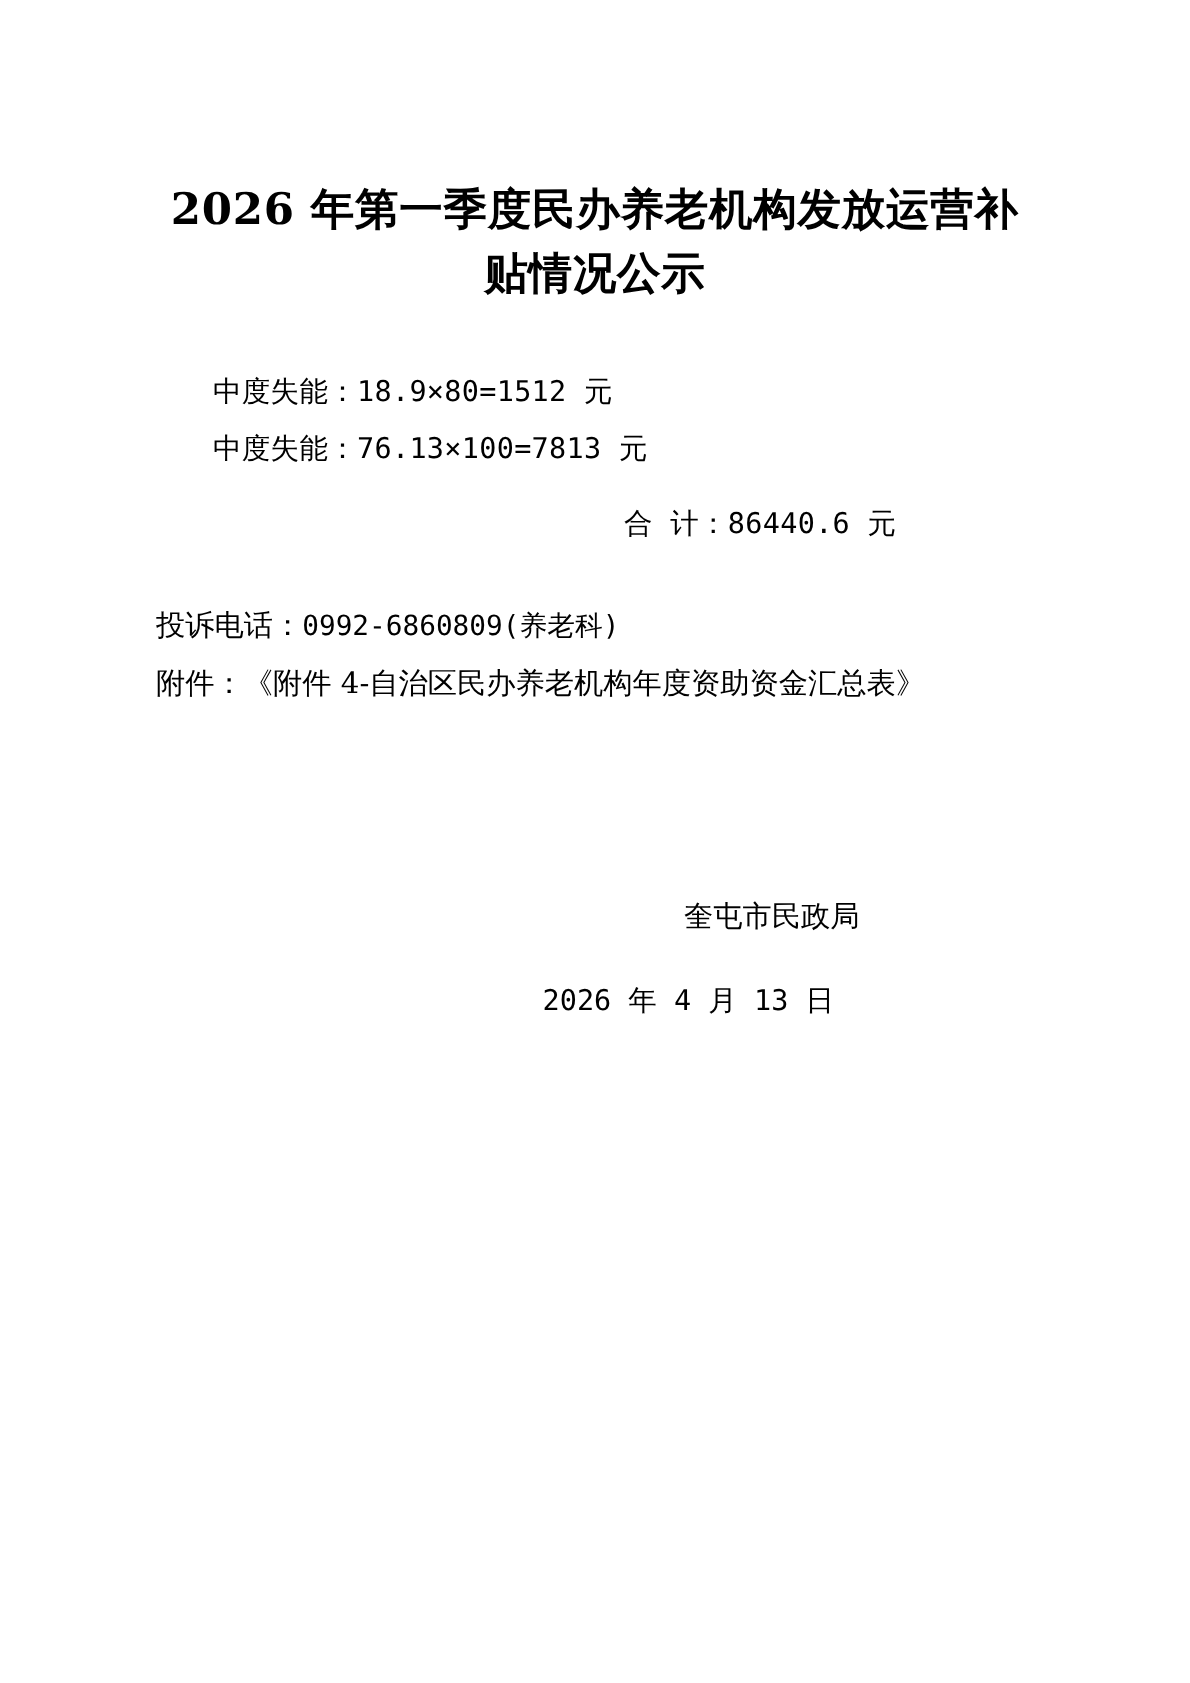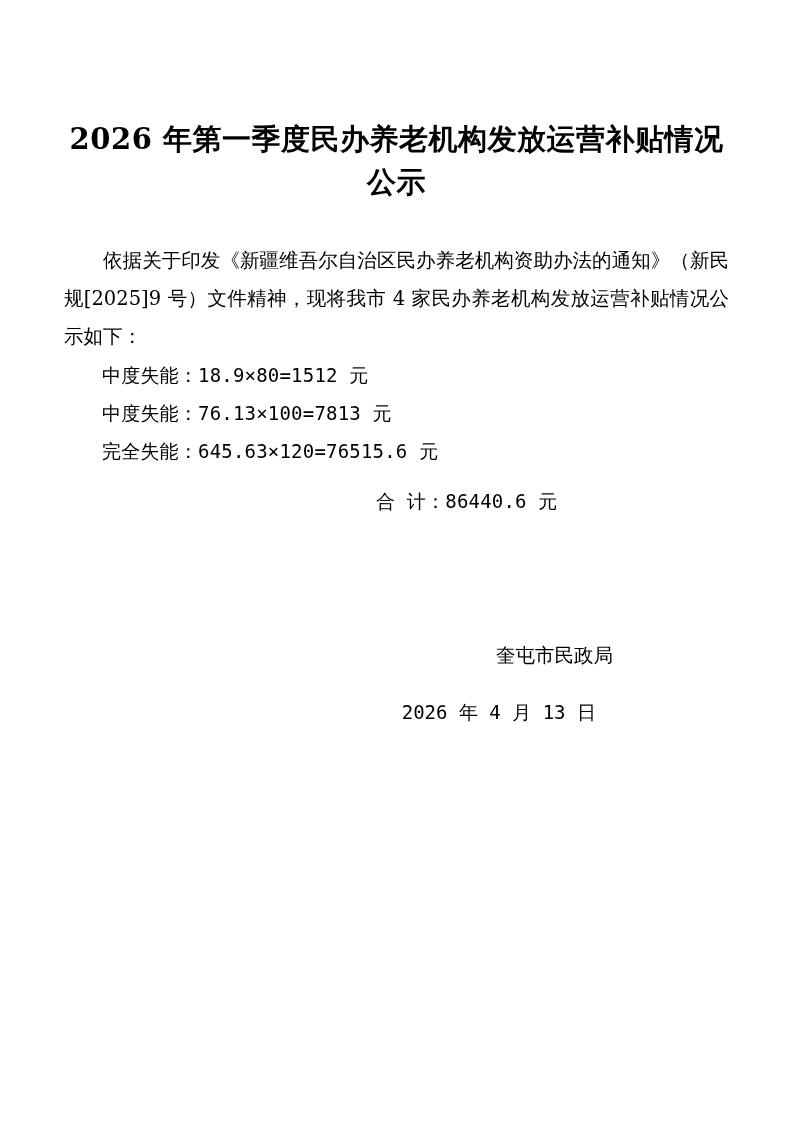"2026 年第一季度民办养老机构发放运营补贴情况公示" .page { padding: 0 64px -> 0 104px }
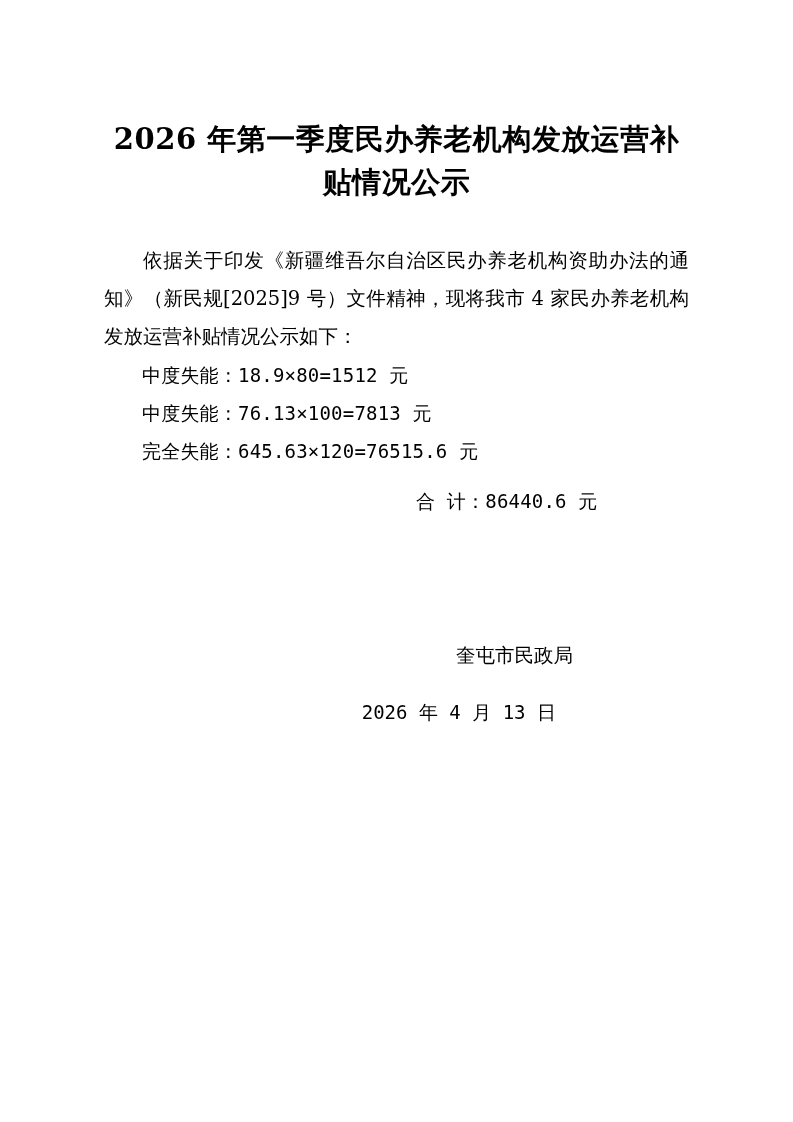"依据关于印发《新疆维吾尔自治区民办养老机构资助办法的通知》（新民规[2025]9" p.para { html: <p>依据关于印发《新疆维吾尔自治区民办养老机构资助办法的通知》（新民规[2025]9 号）文件精神，现将我市 4 家民办养老机构发放运营补贴情况公示如下：</p> -> none }
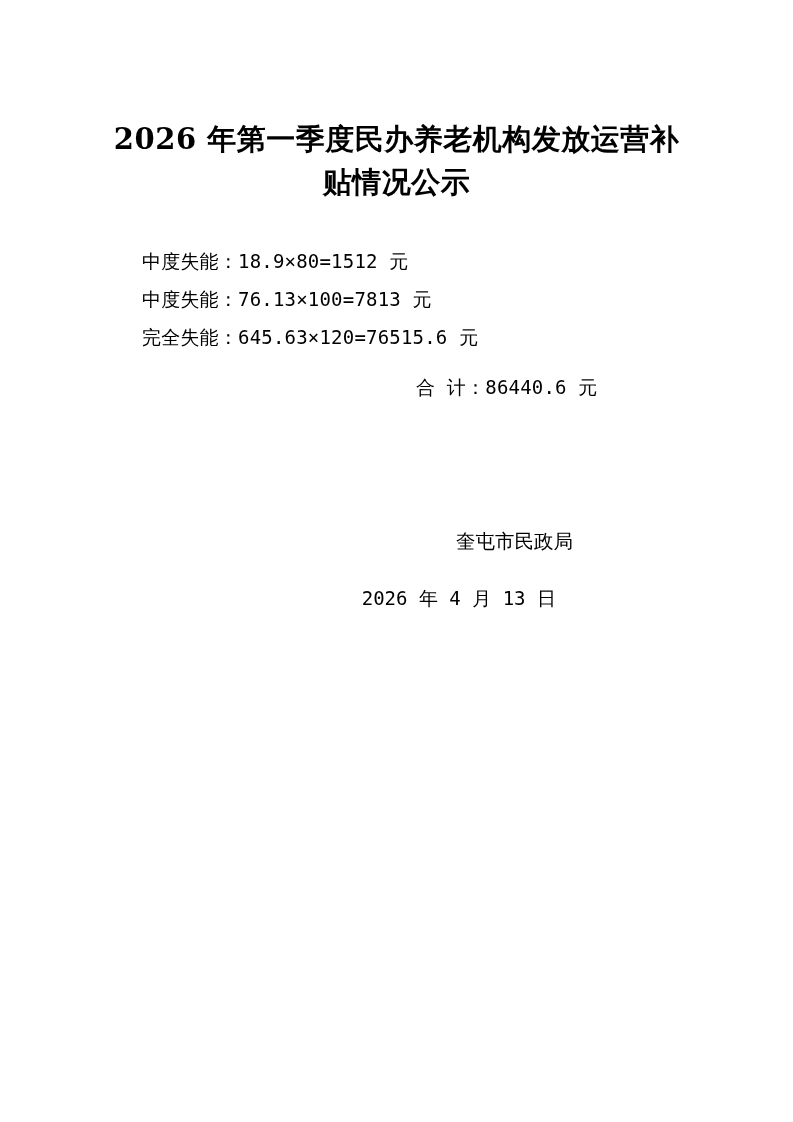"完全失能：645.63×120=76515.6 元" p.calc { html: <p>完全失能：645.63×120=76515.6 元</p> -> none }
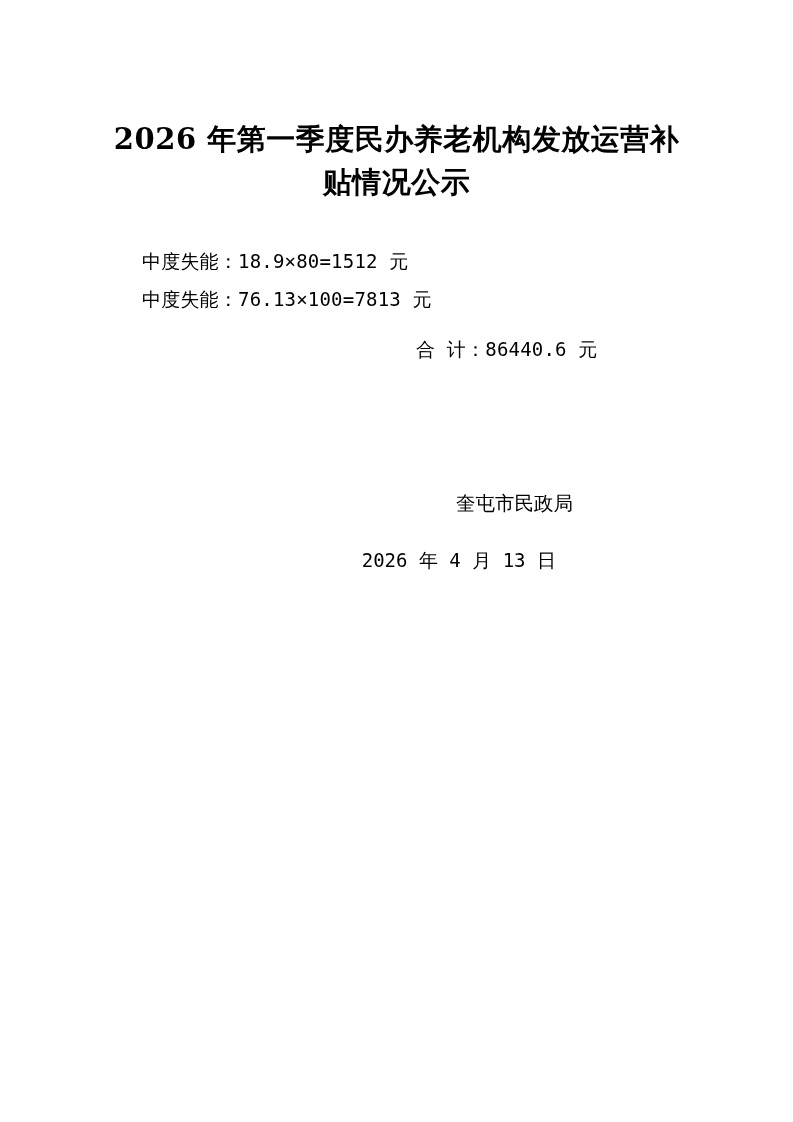"投诉电话：0992-6860809(养老科)" div.contact-block { html: none -> <div> <p><span>投诉电话：</span><span>0992-6860809(养老科)</span></p> <p><span>附件：</span><span>《附件 4-自治区民办养老机构年度资助资金汇总表》</span></p> </div> }
